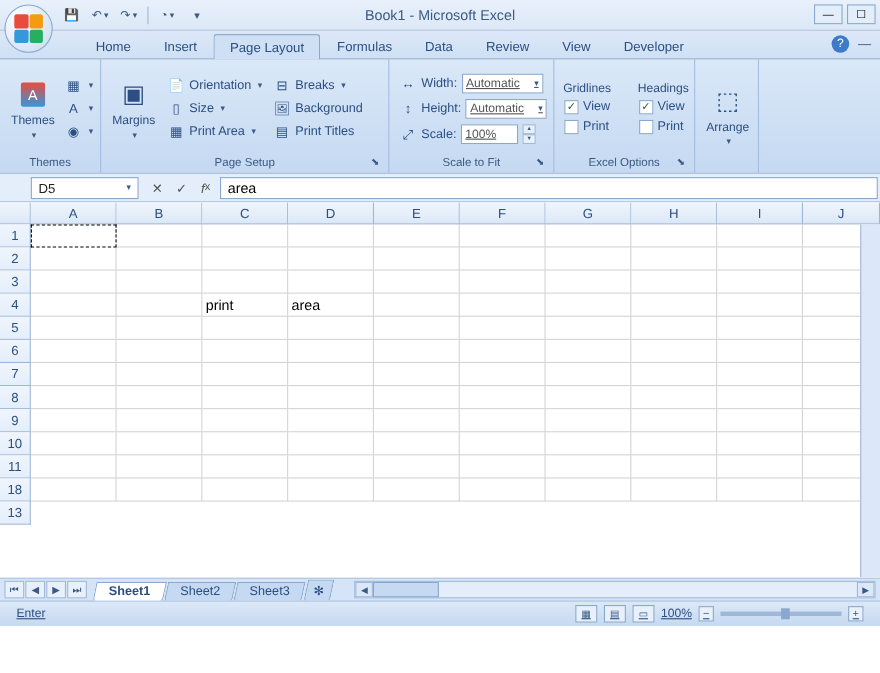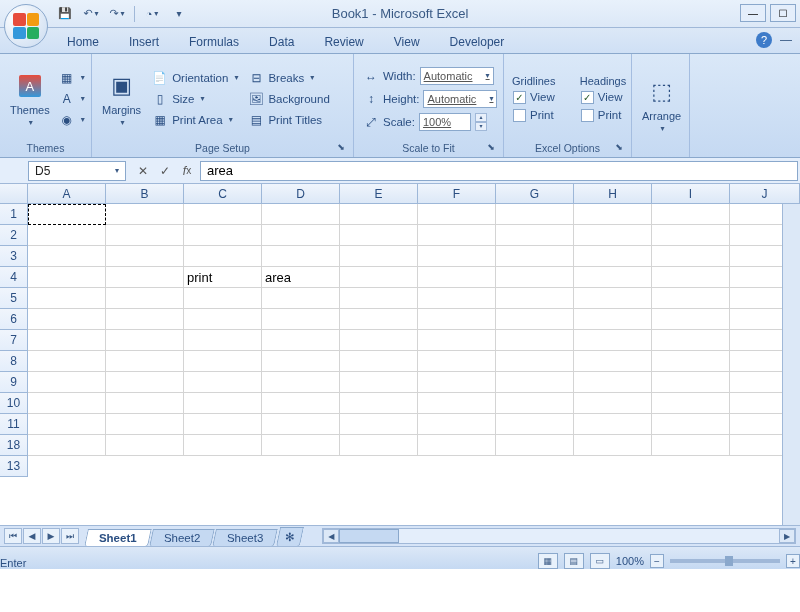"Home" .ribbon-tabs { padding-left: 52px -> 72px }
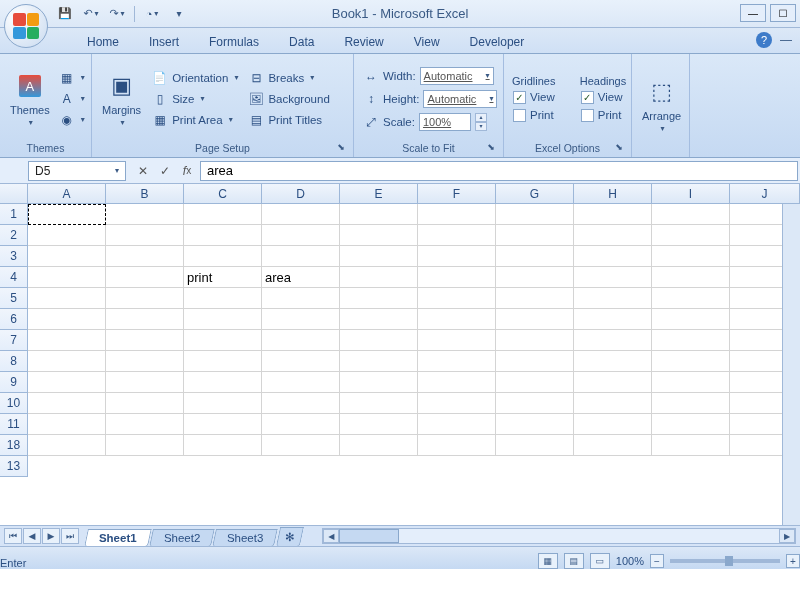"Page Layout" div.tab { html: none -> <div>Page Layout</div> }
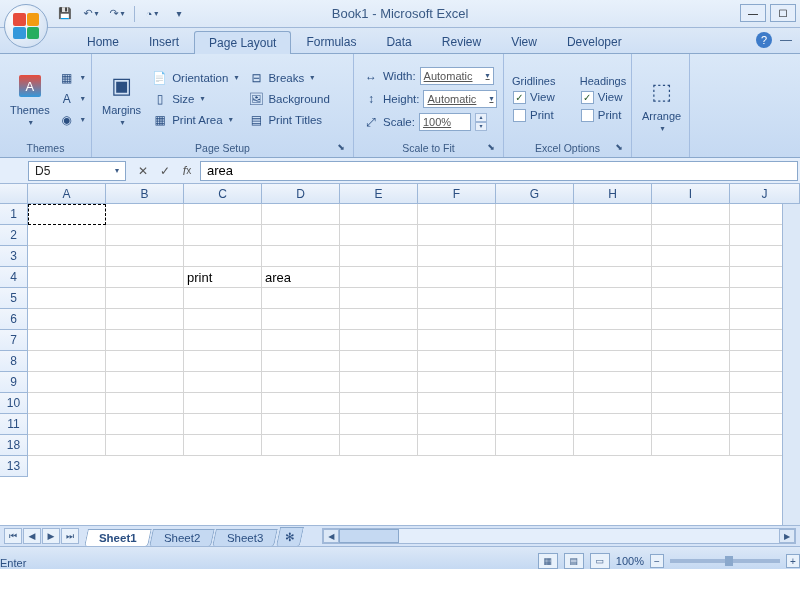"Enter" .status-bar { align-items: flex-end -> center; padding: 0 0 -> 0 15px; text-decoration: none -> underline }
